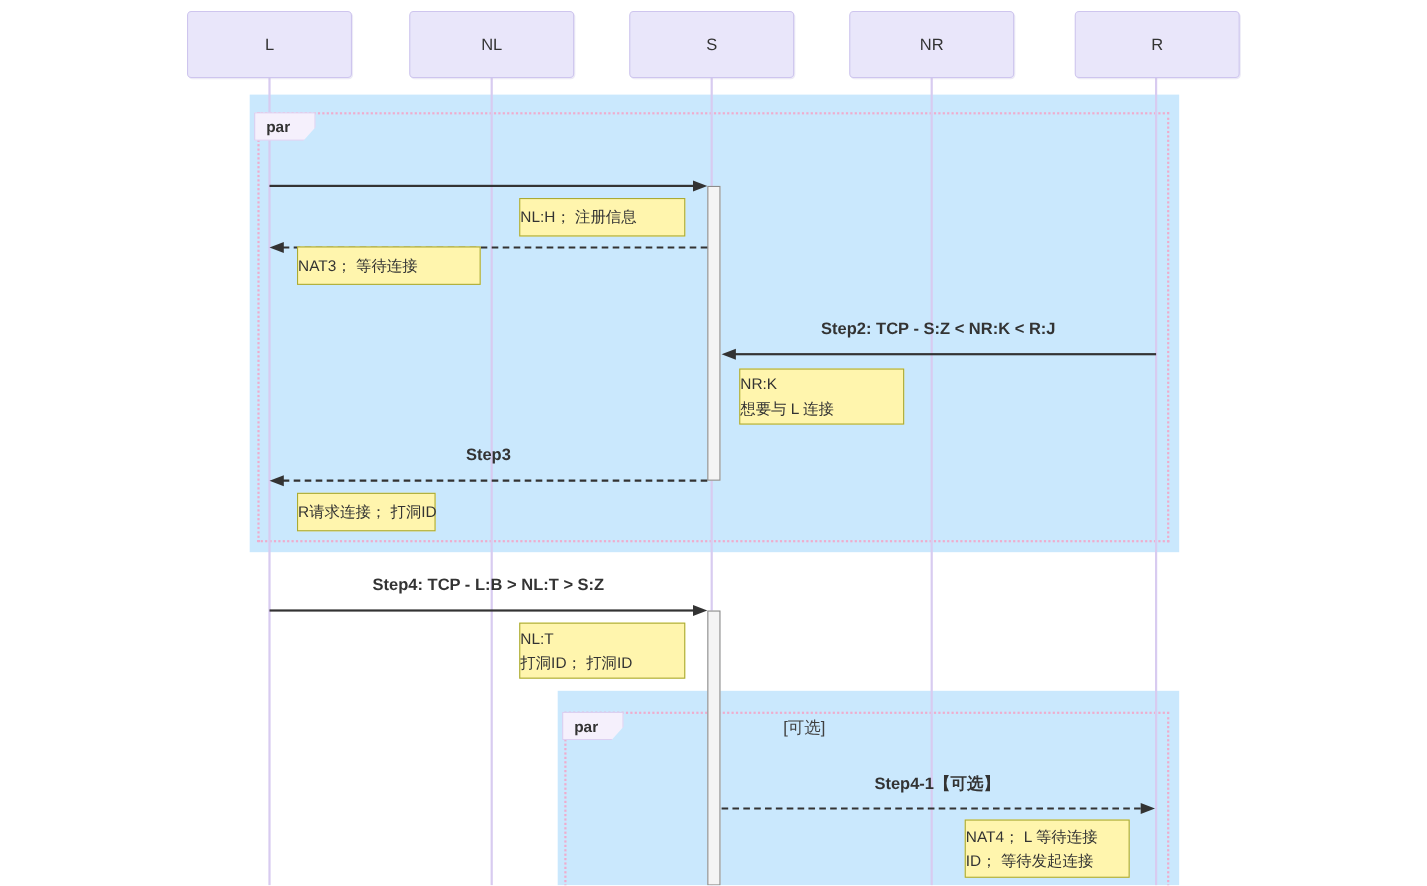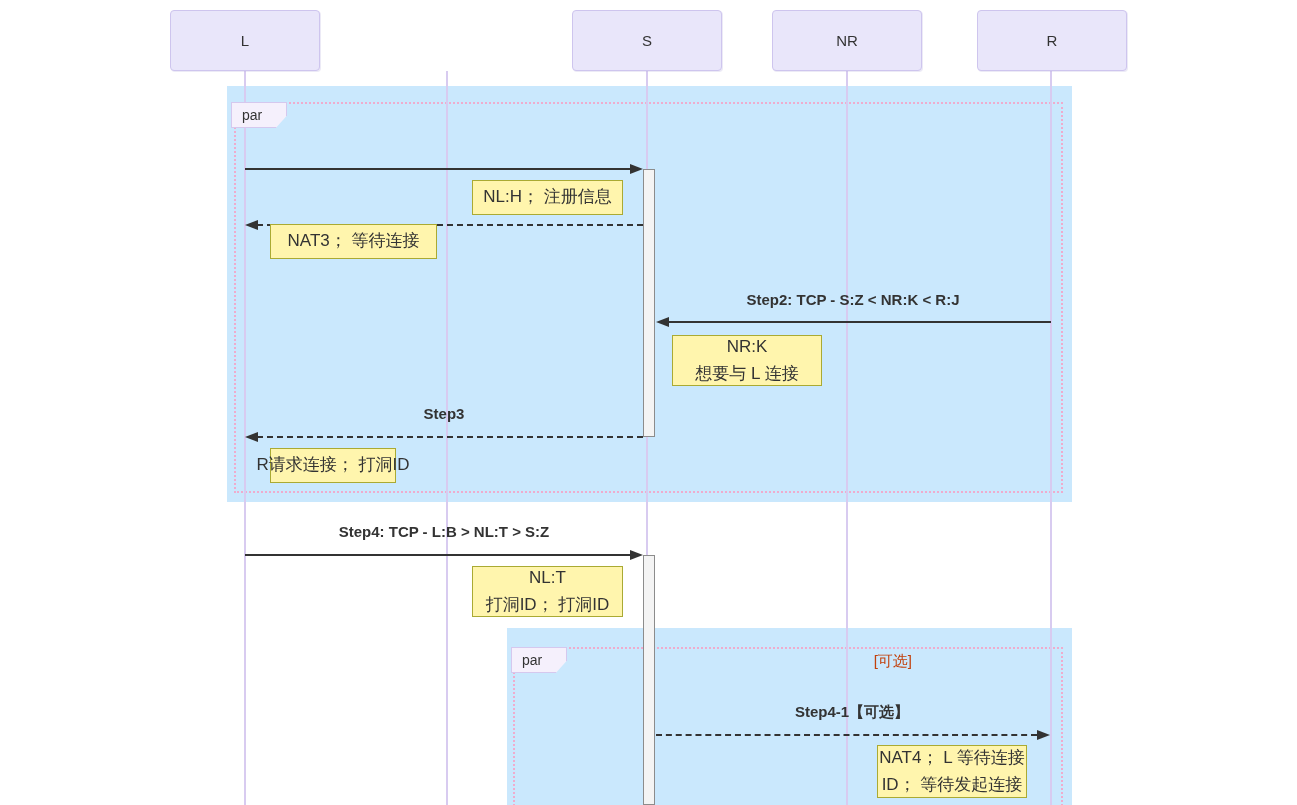"NL" div.actor { html: none -> <div> <span>NL</span> </div> }
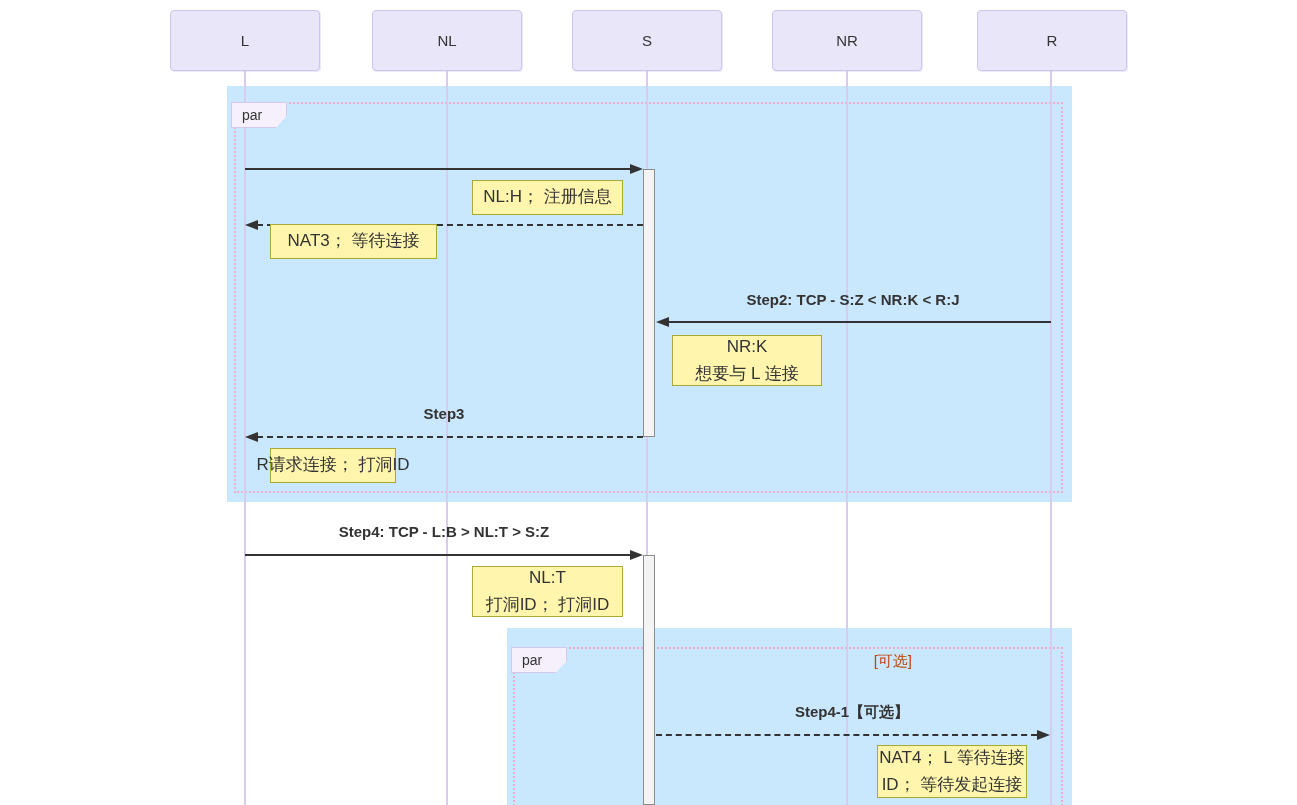"par" .partag { font-weight: none -> bold }
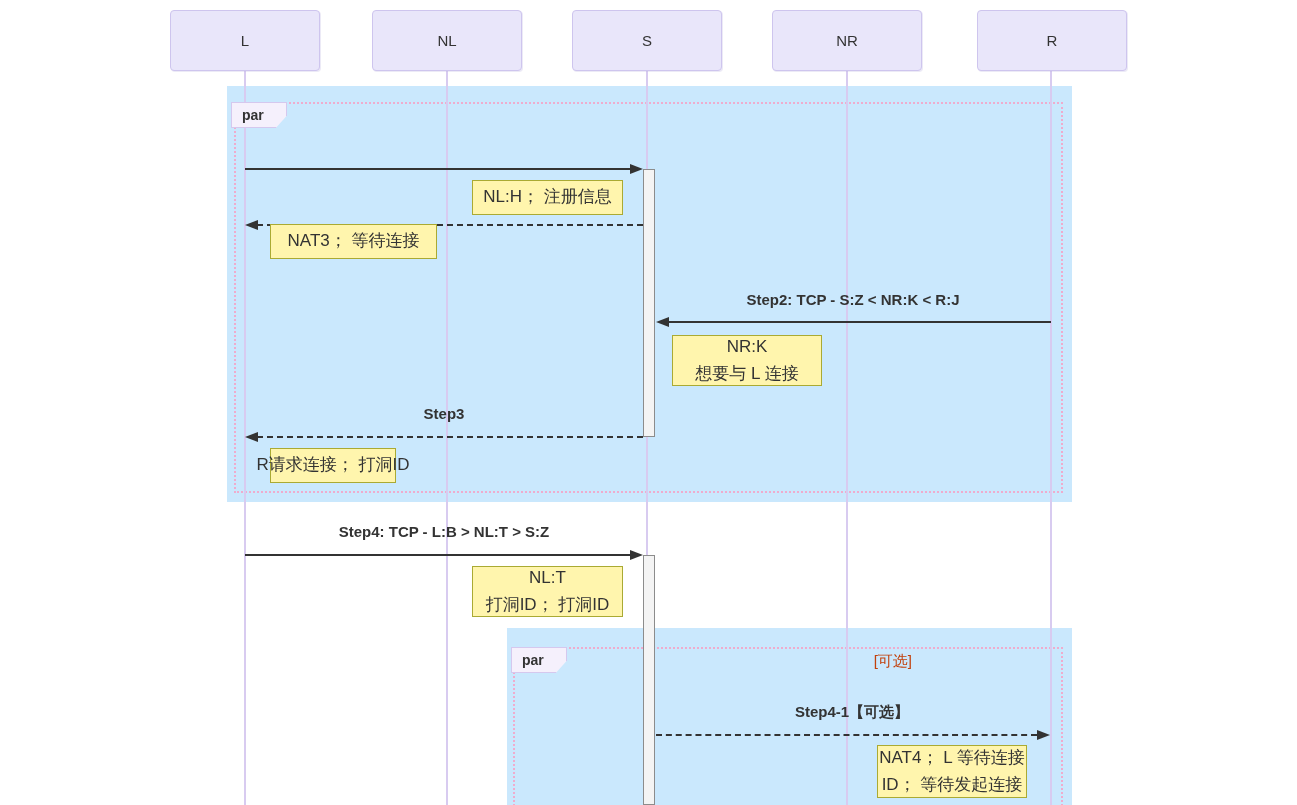"NL:H； 注册信息" .note { align-items: center -> flex-start; font-size: 17px -> 14px }
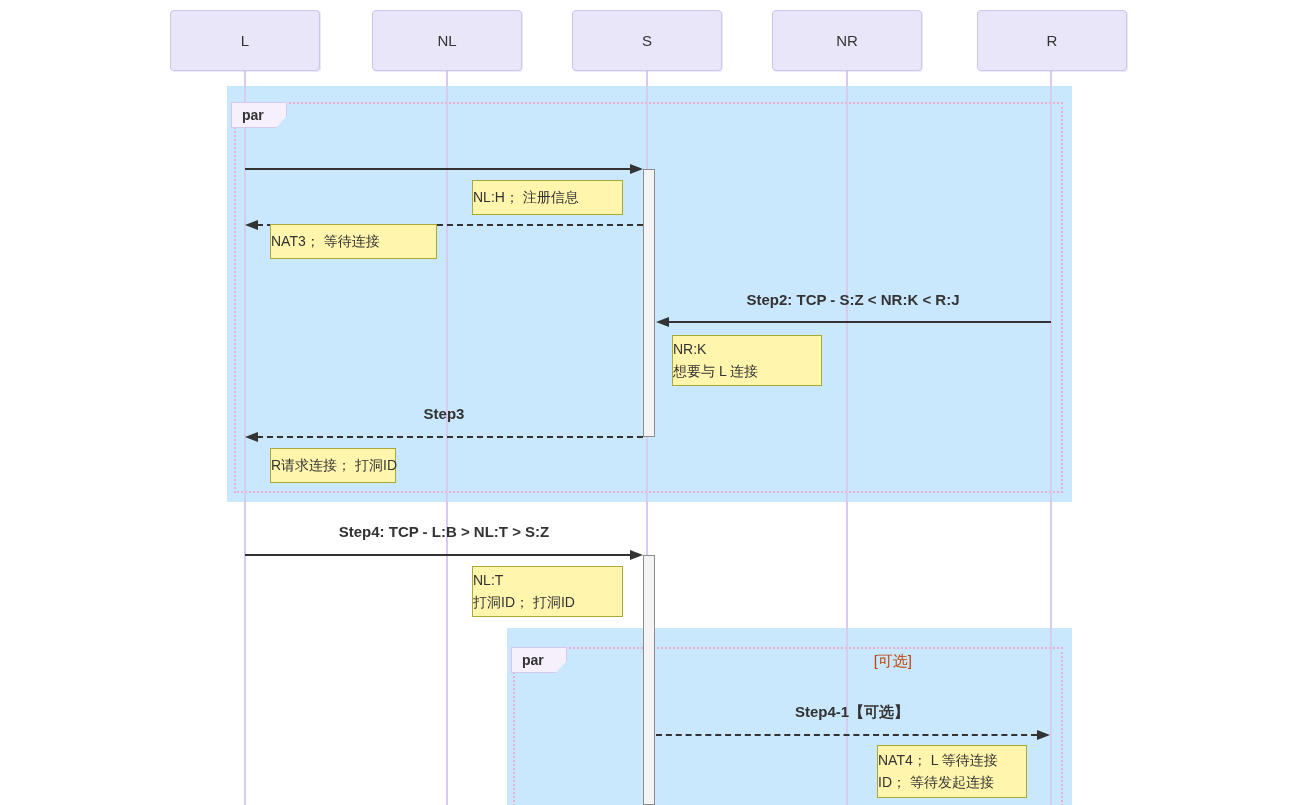"[可选]" .seclabel { color: #c2410c -> #404040; text-align: right -> left }
